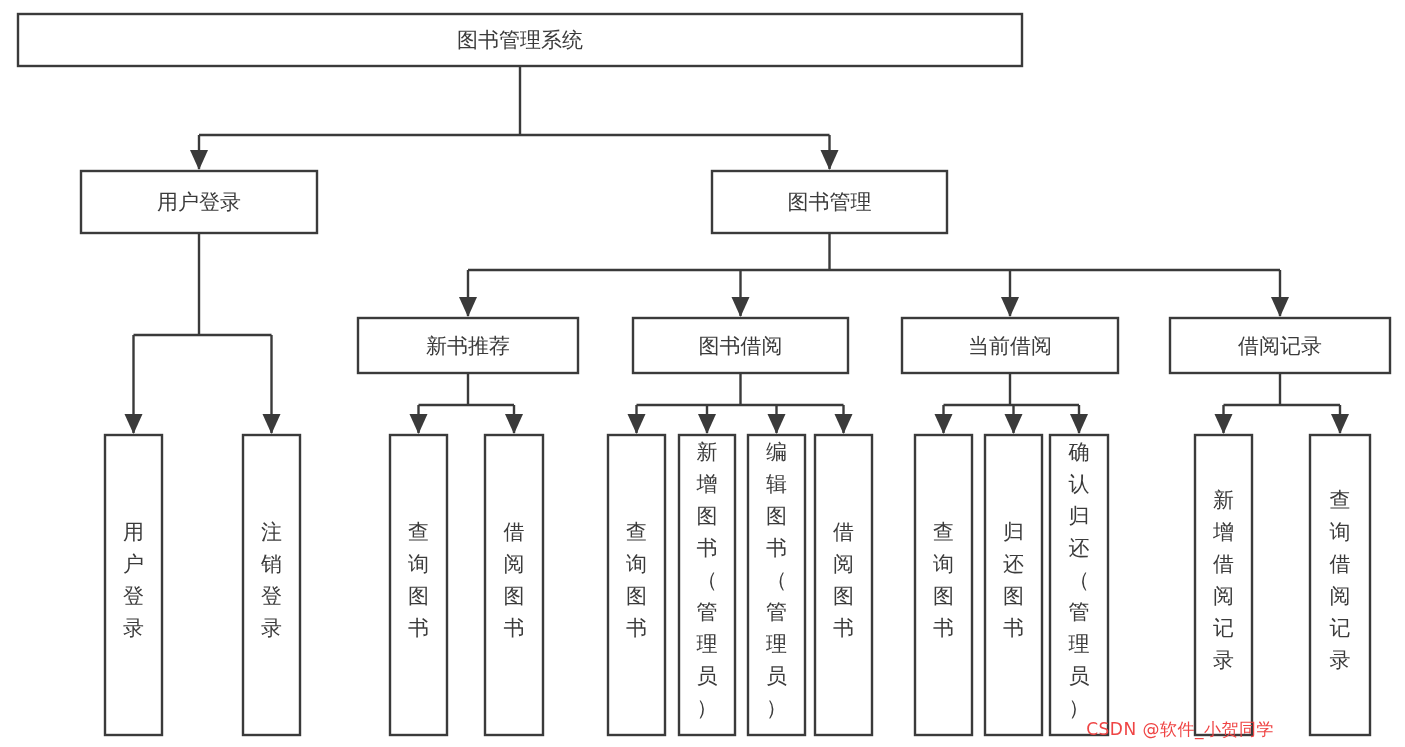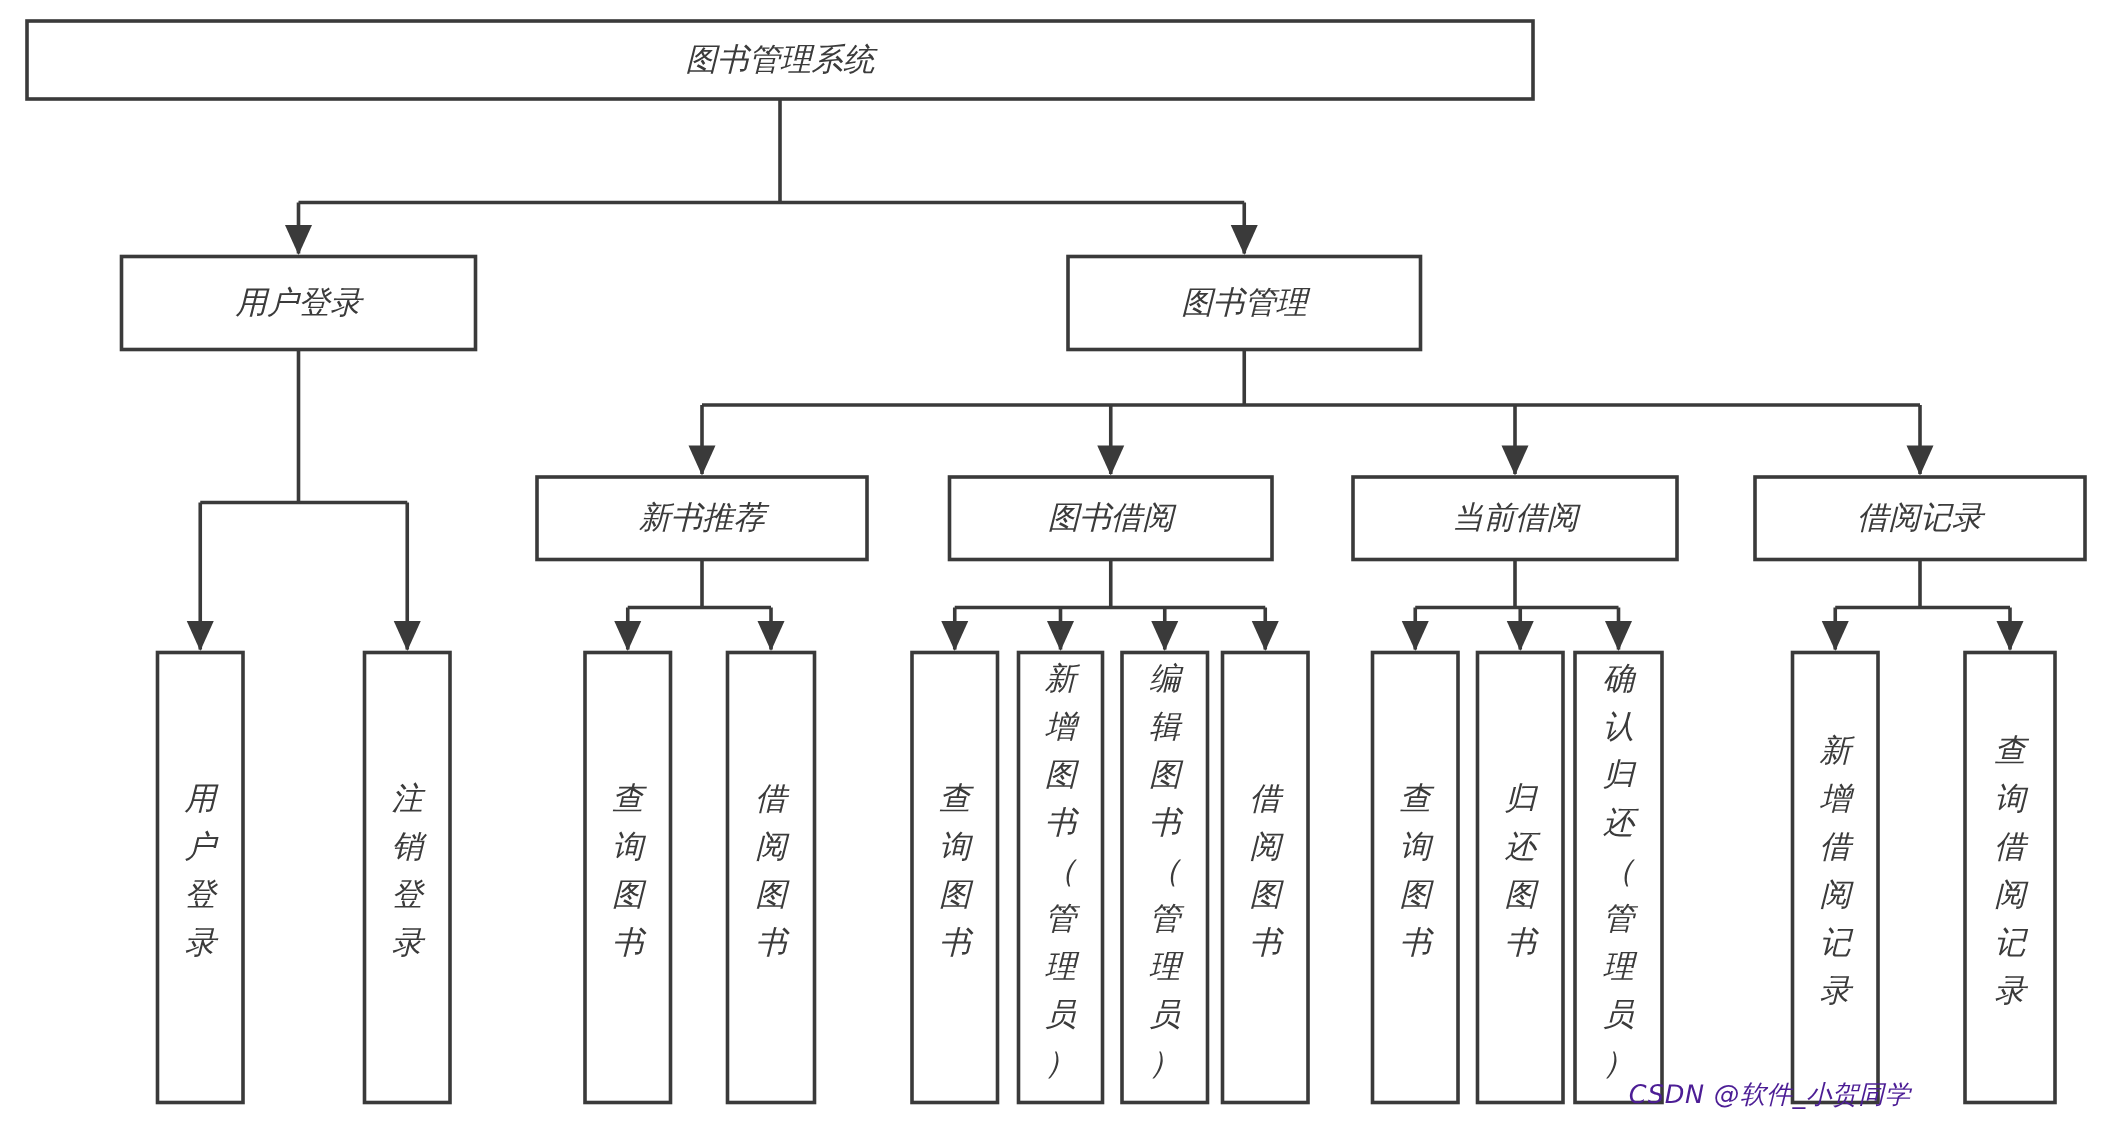"图书管理系统" #diagram-root { font-style: italic -> none }
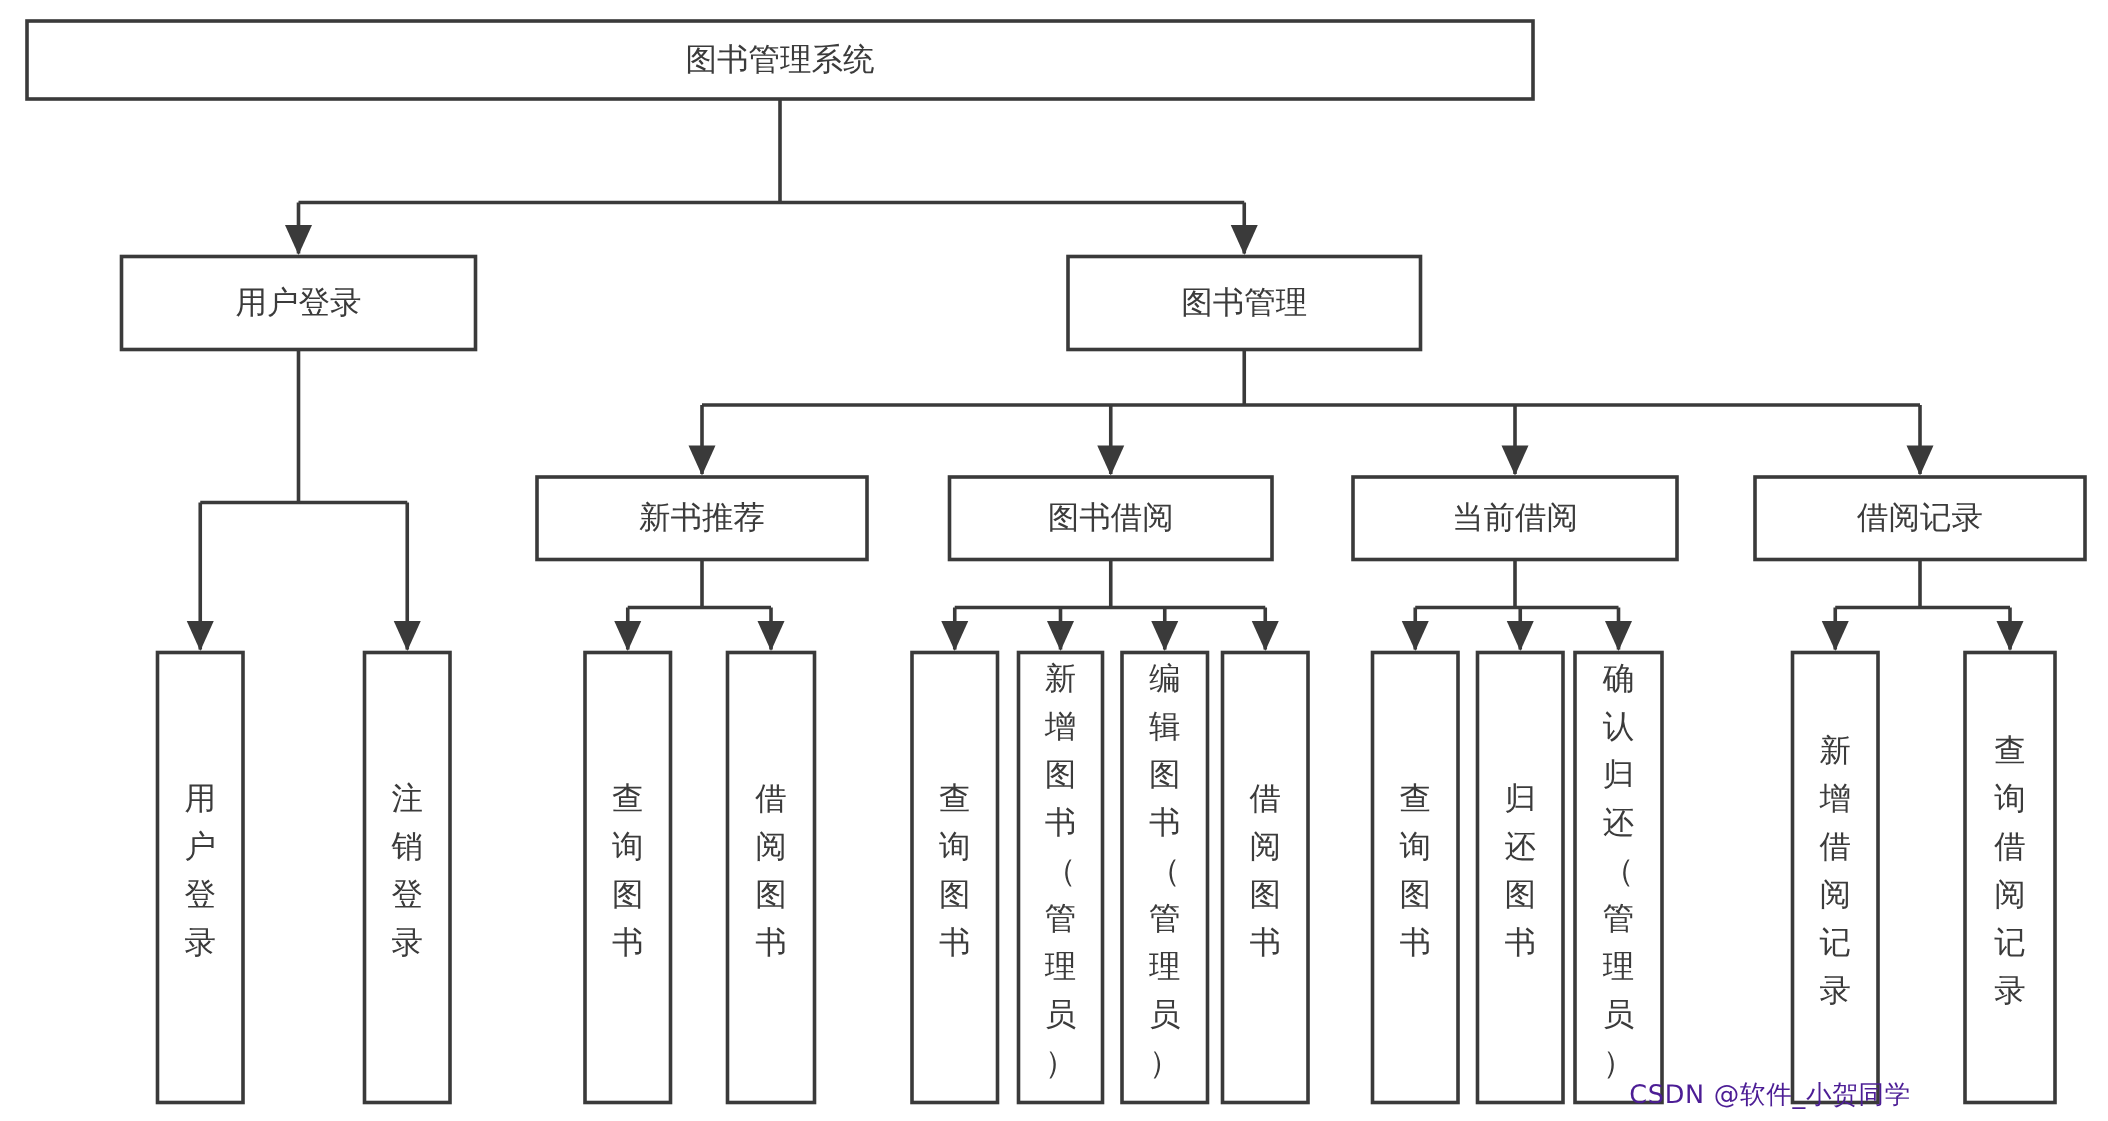"CSDN @软件_小贺同学" .watermark-text { color: #4c1d95 -> #ef4444 }
